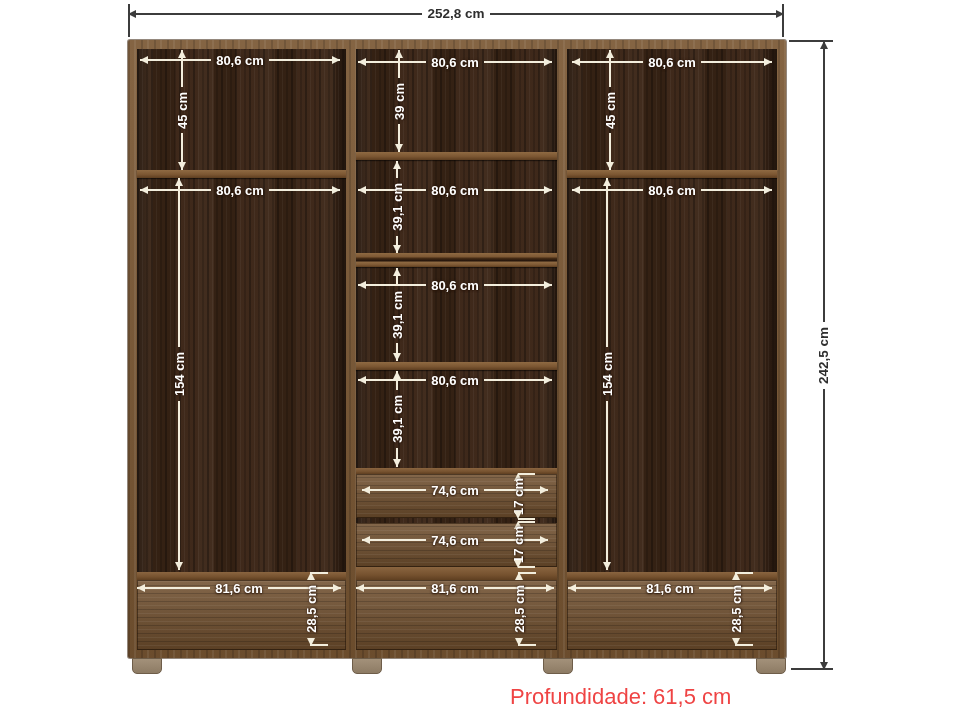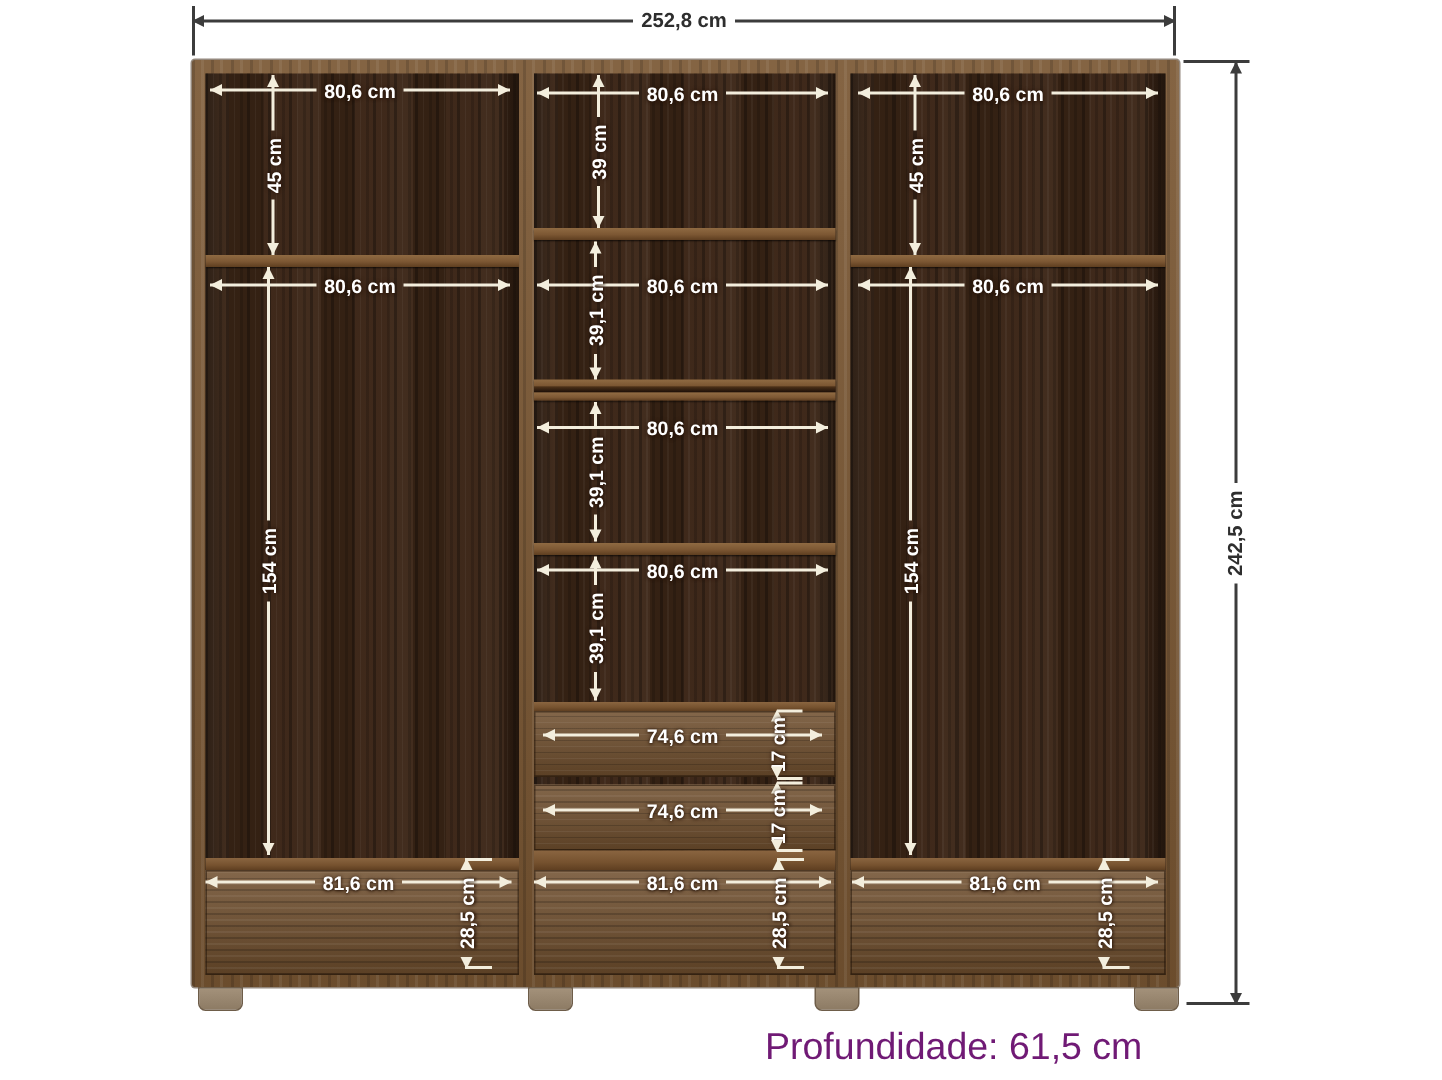"Profundidade: 61,5 cm" .caption { color: #701a75 -> #ef4444; font-size: 25px -> 22px }
